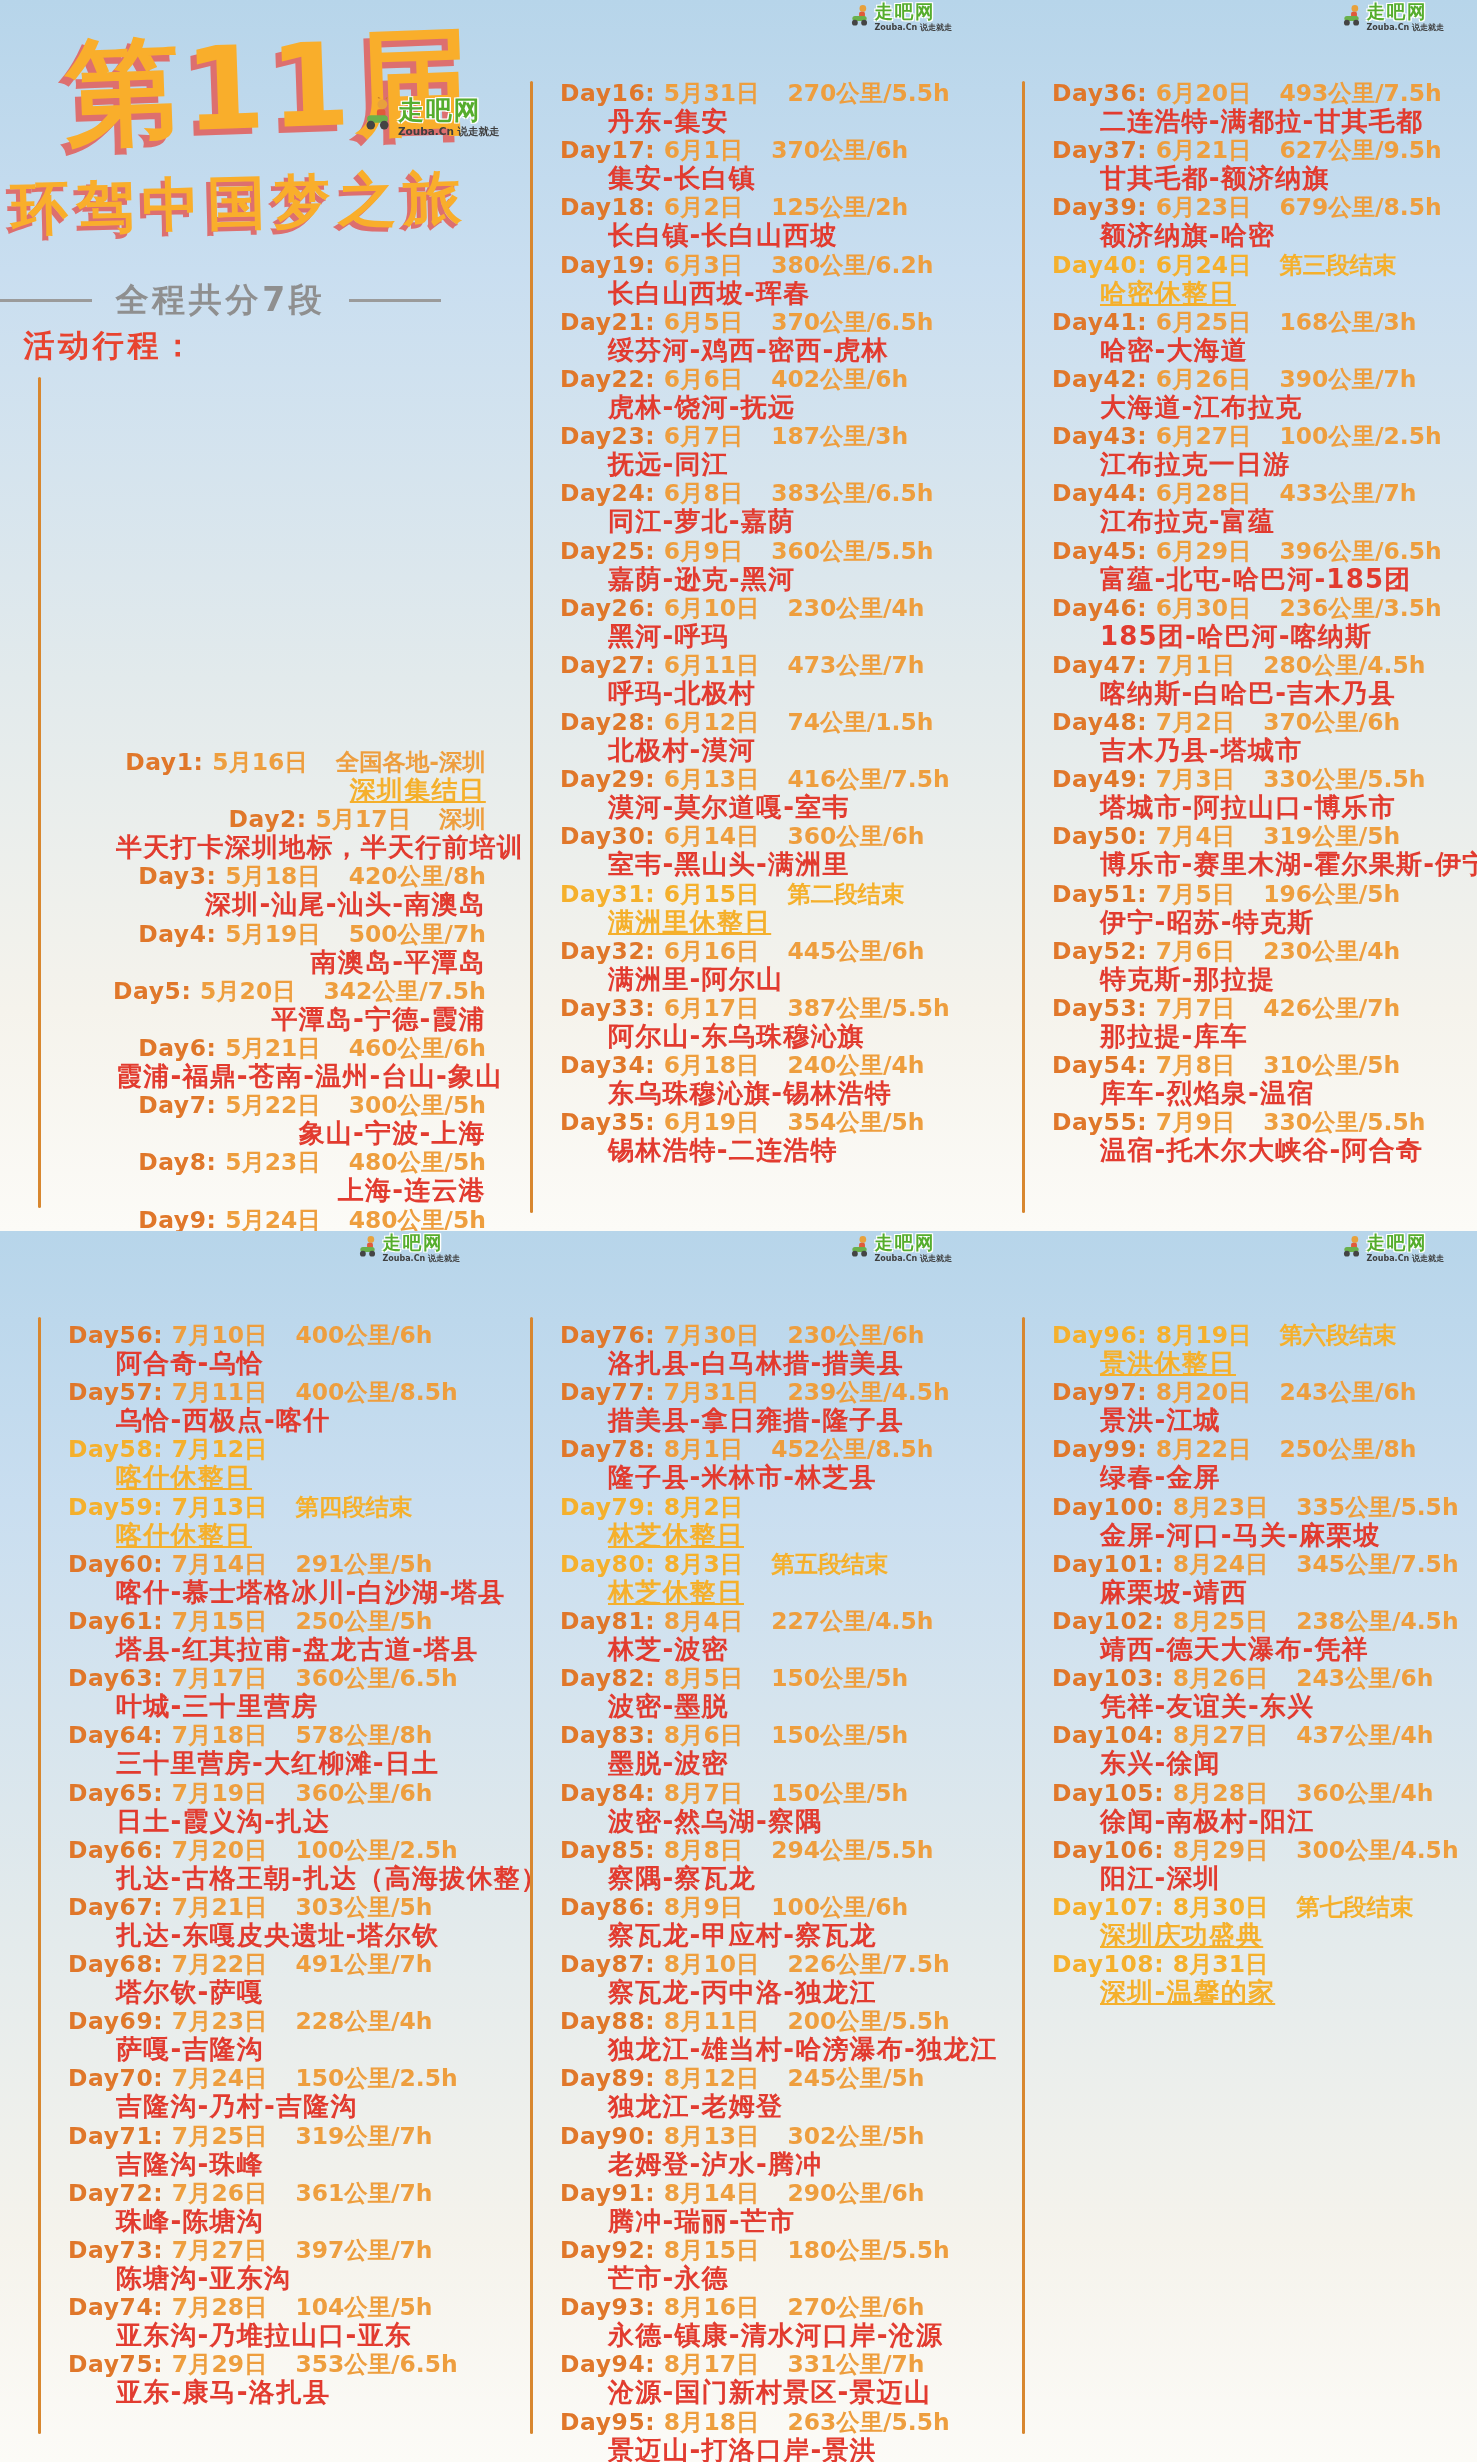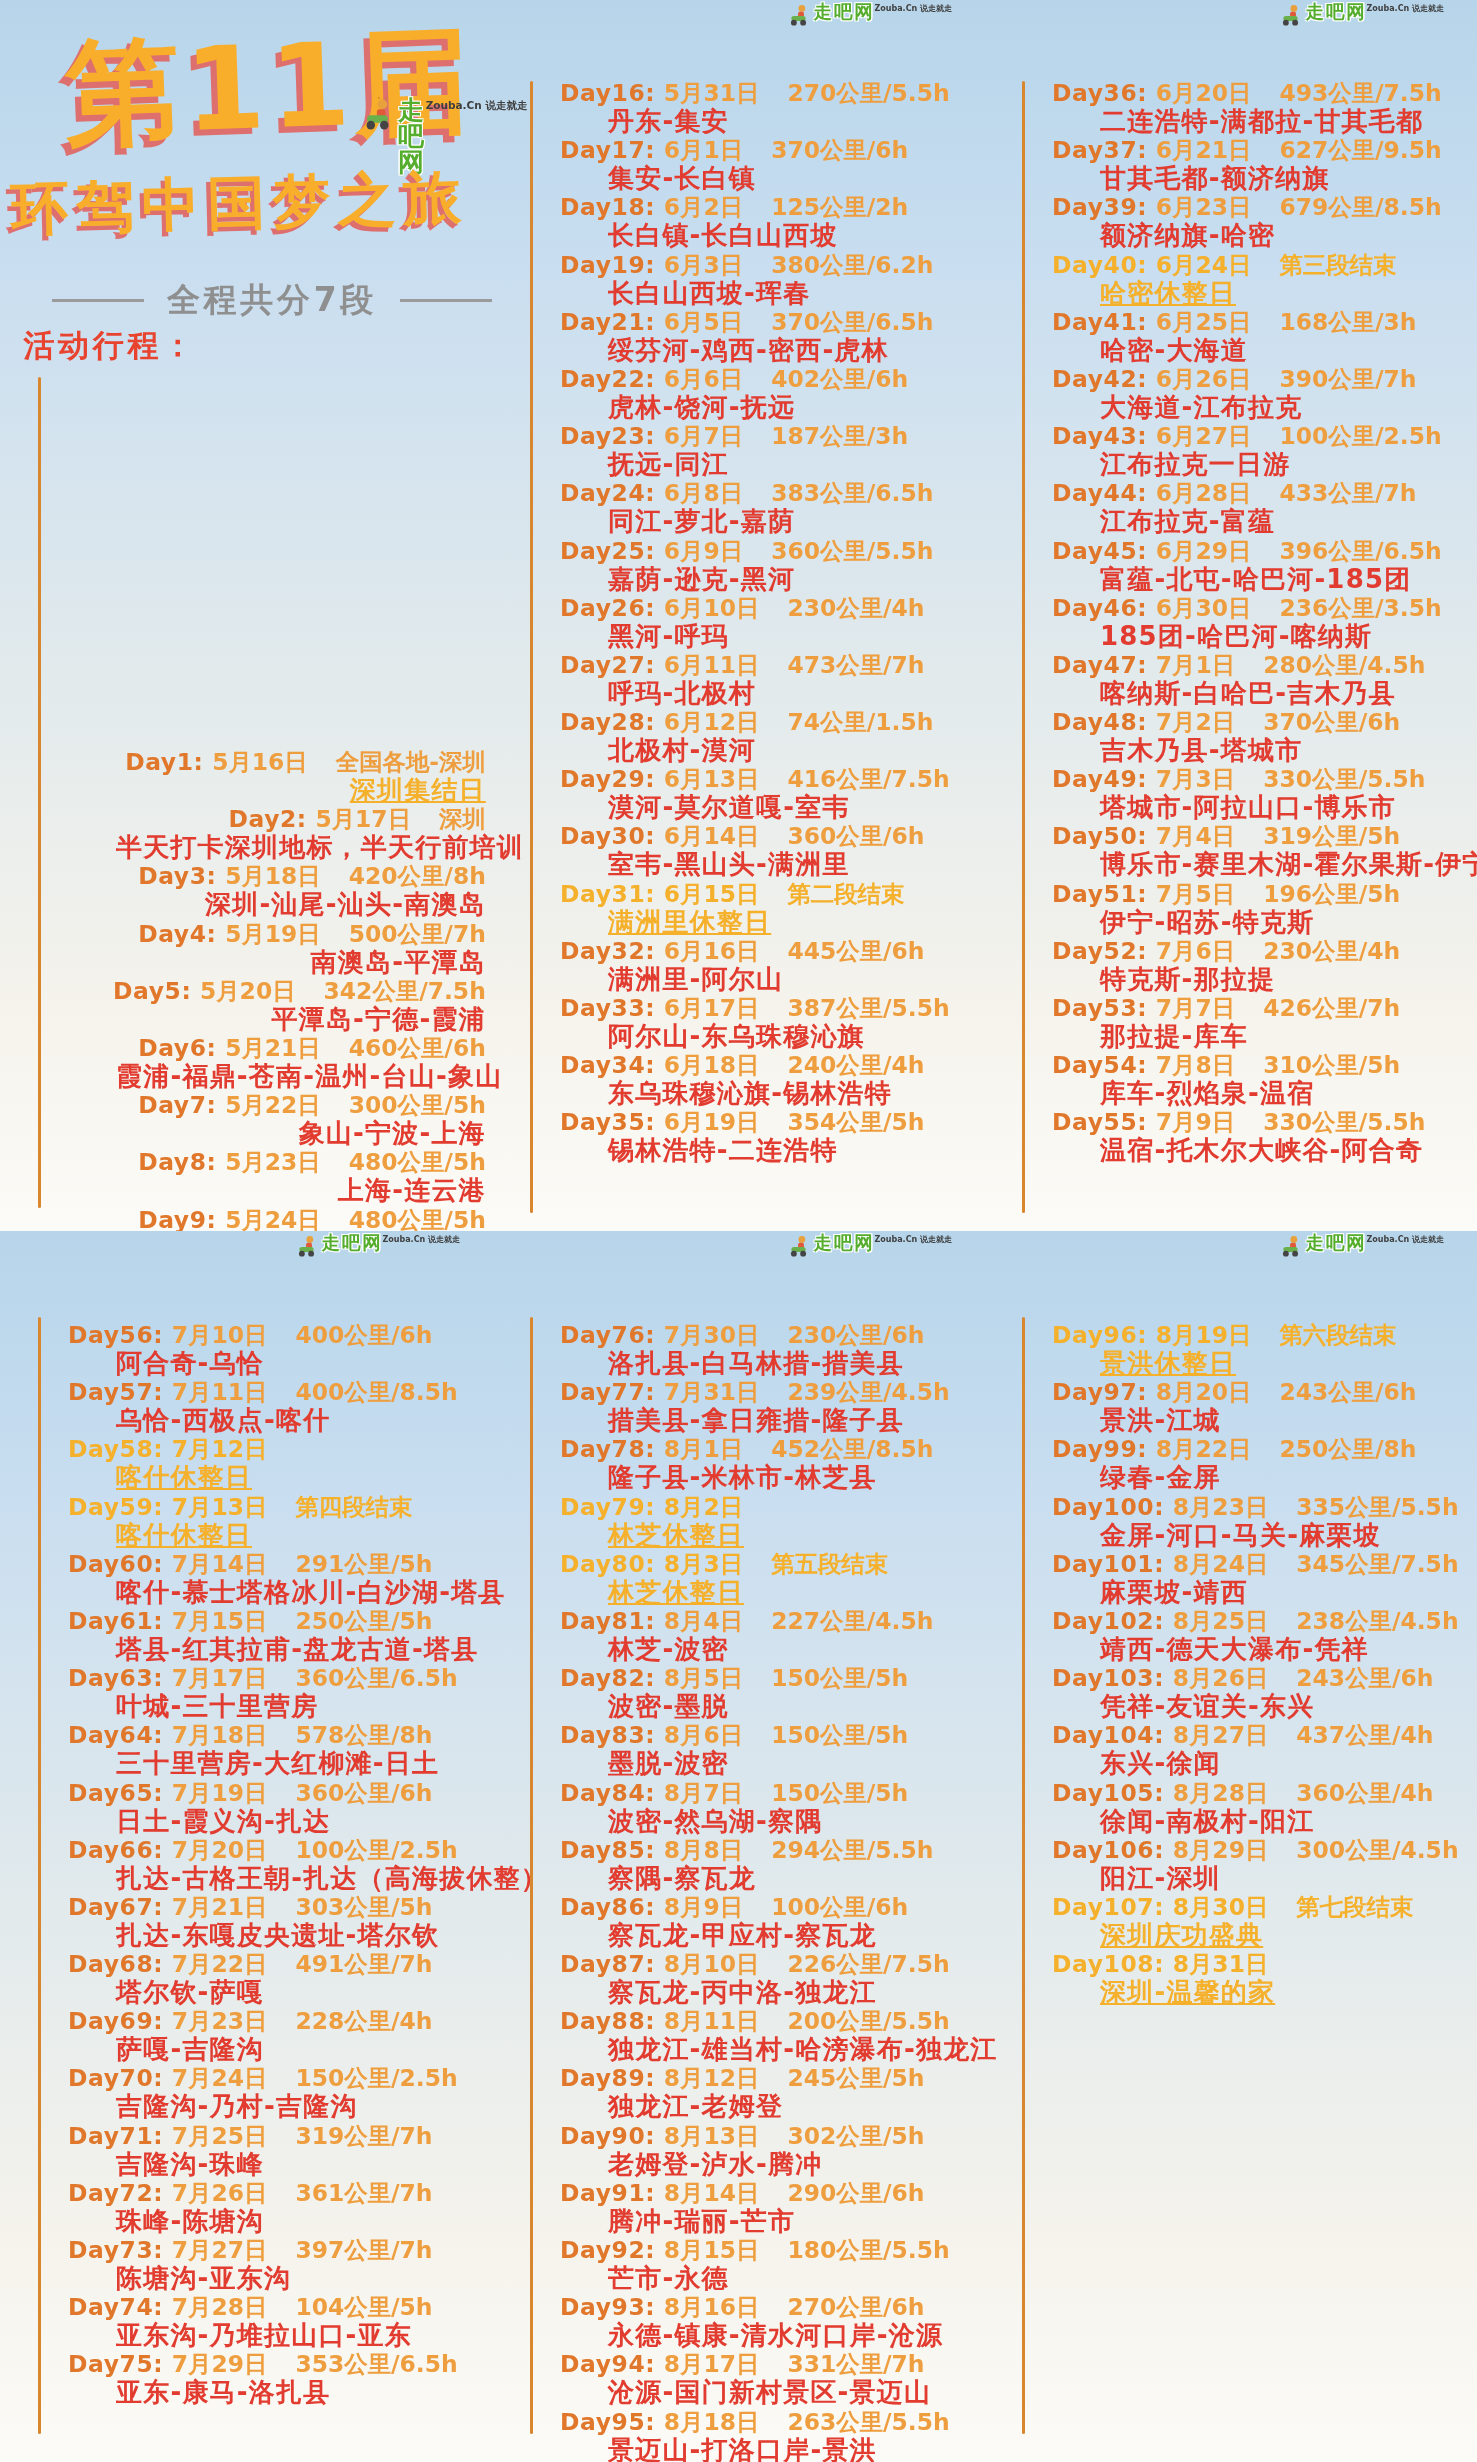"走吧网" .logo-texts { flex-direction: none -> column }
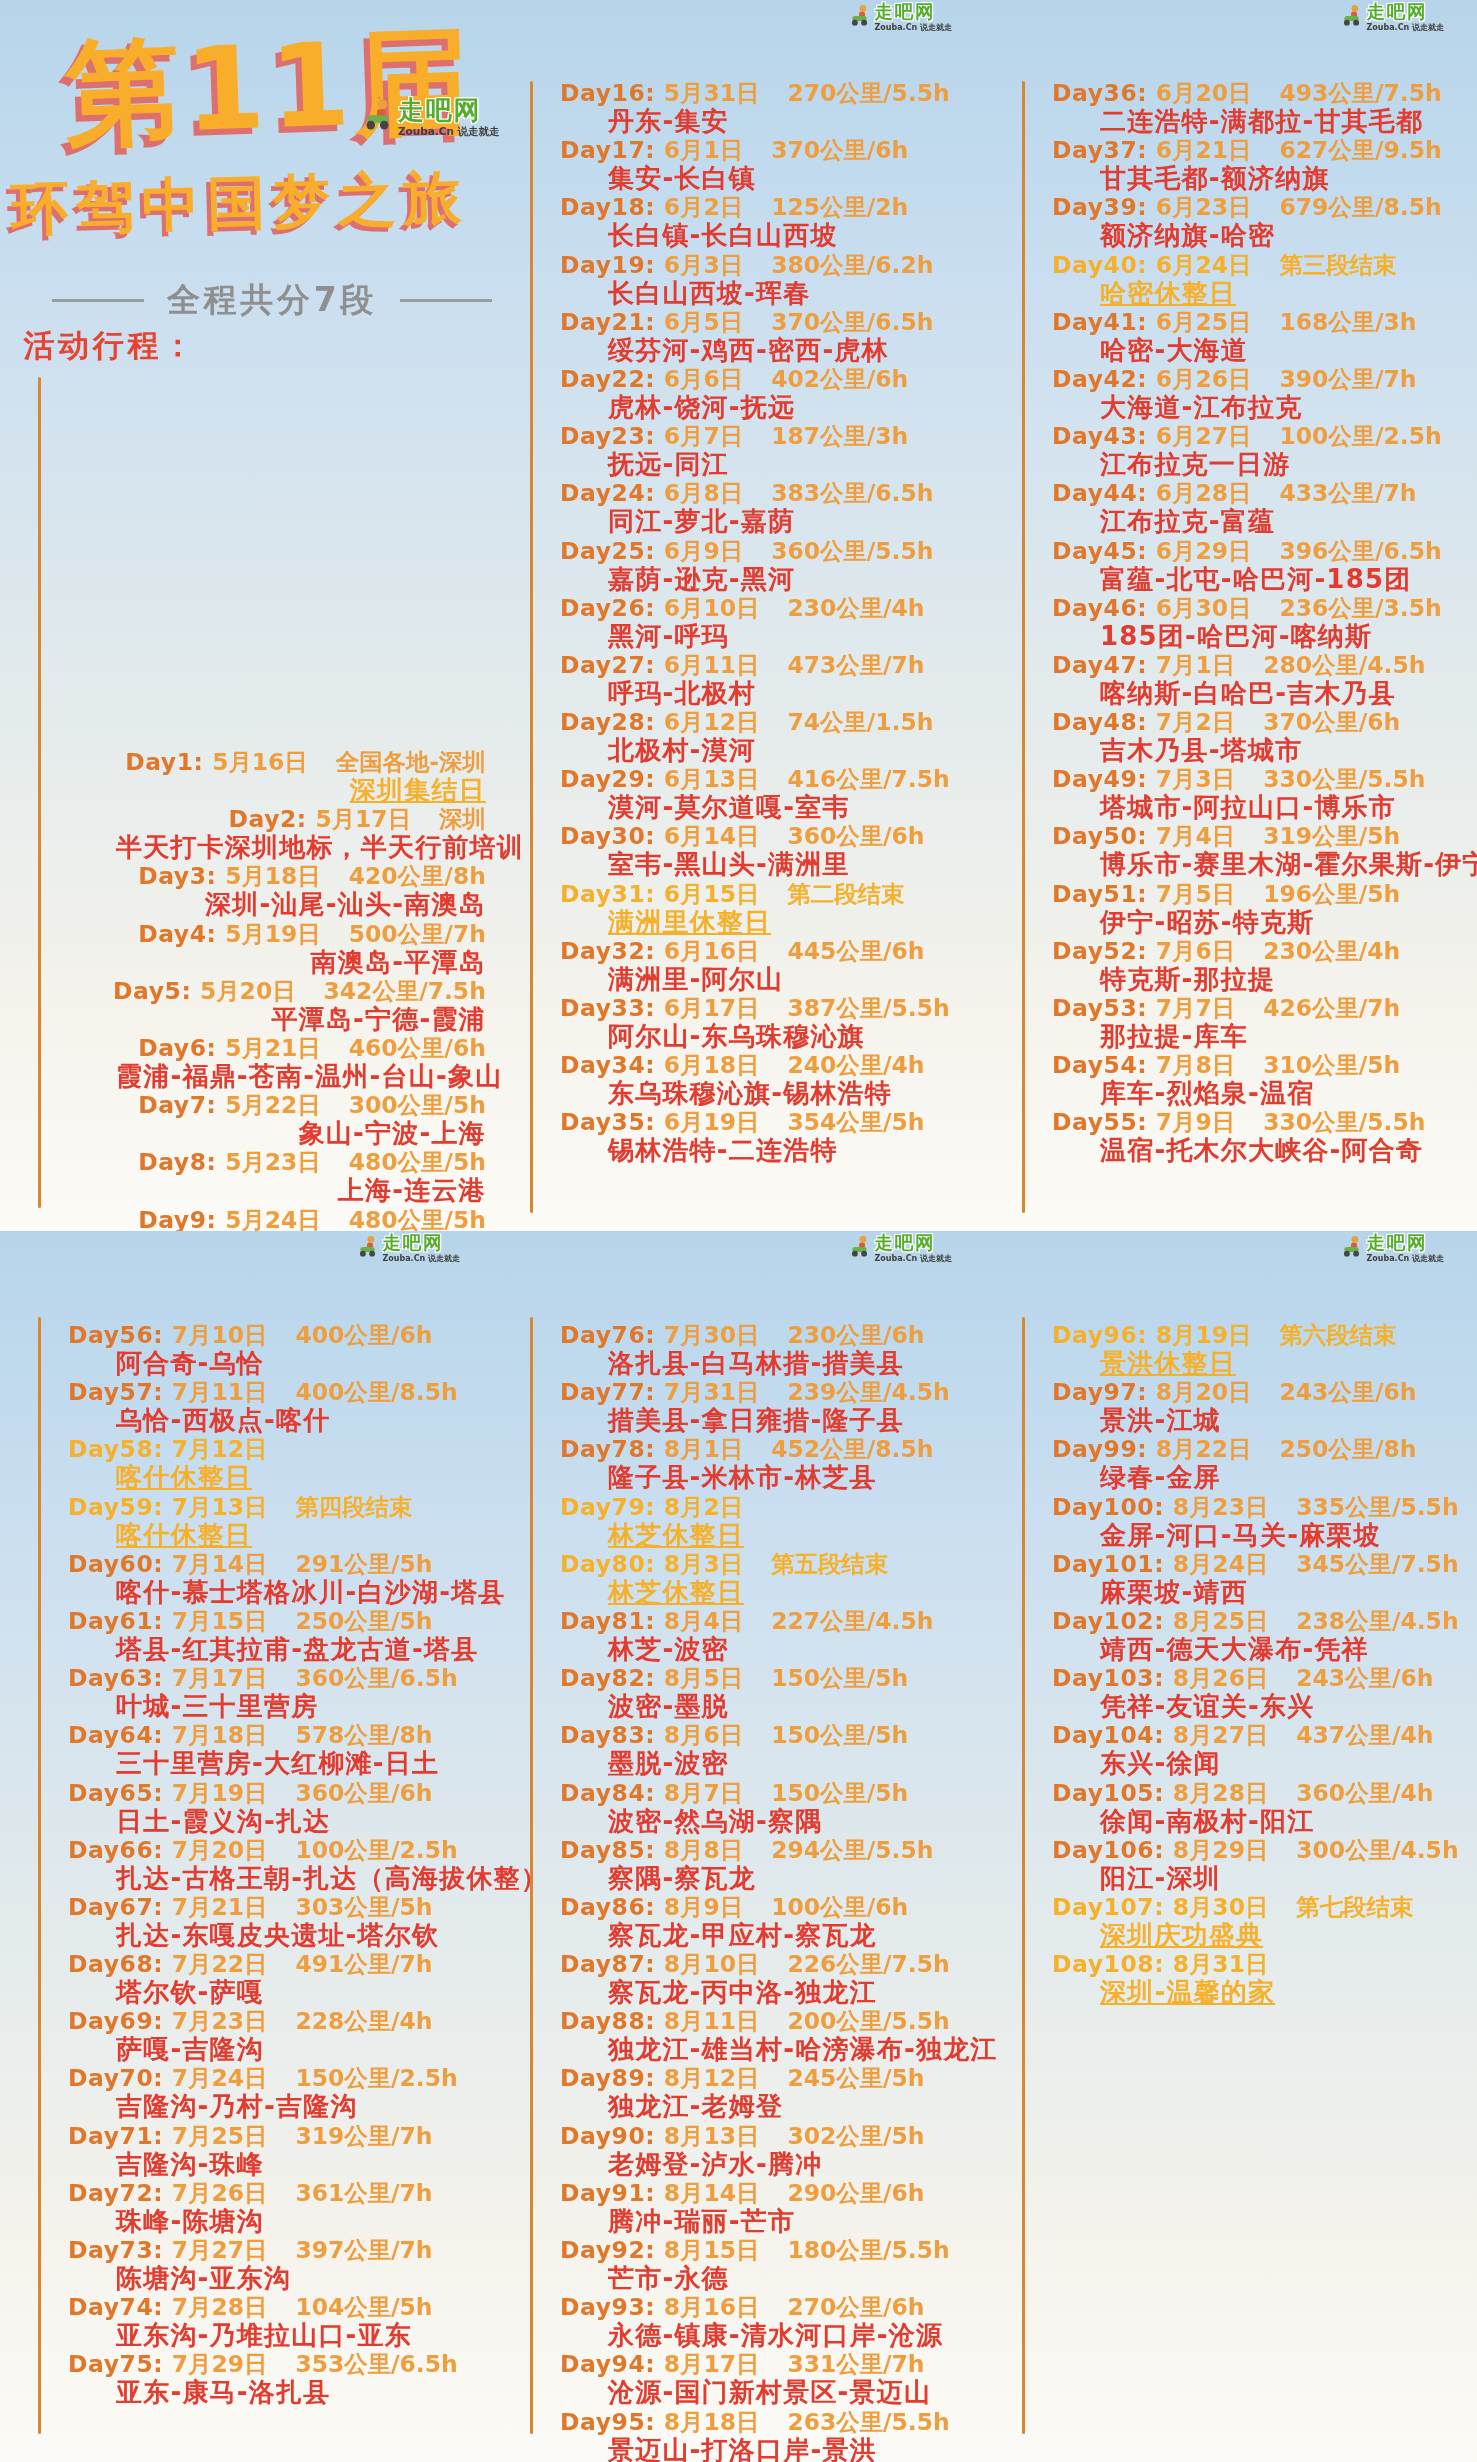"全程共分7段" .divider-row { justify-content: center -> none; padding-left: 32px -> none }
